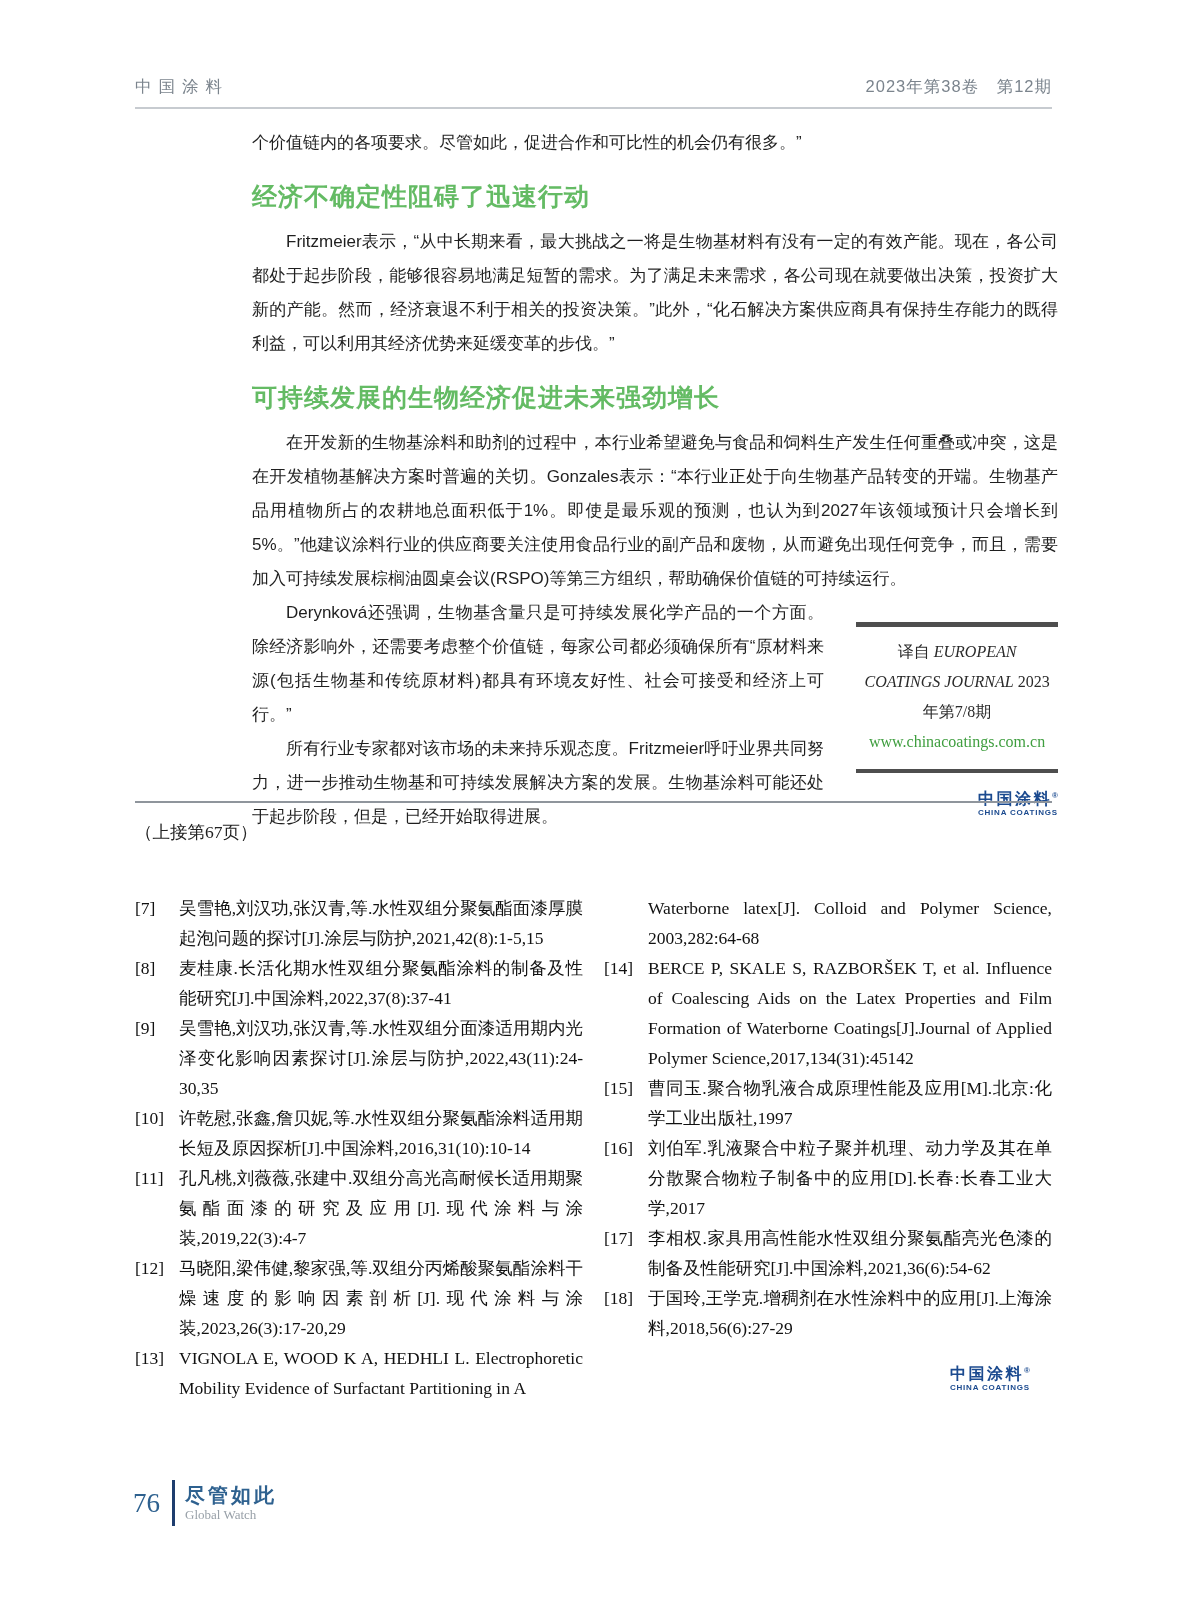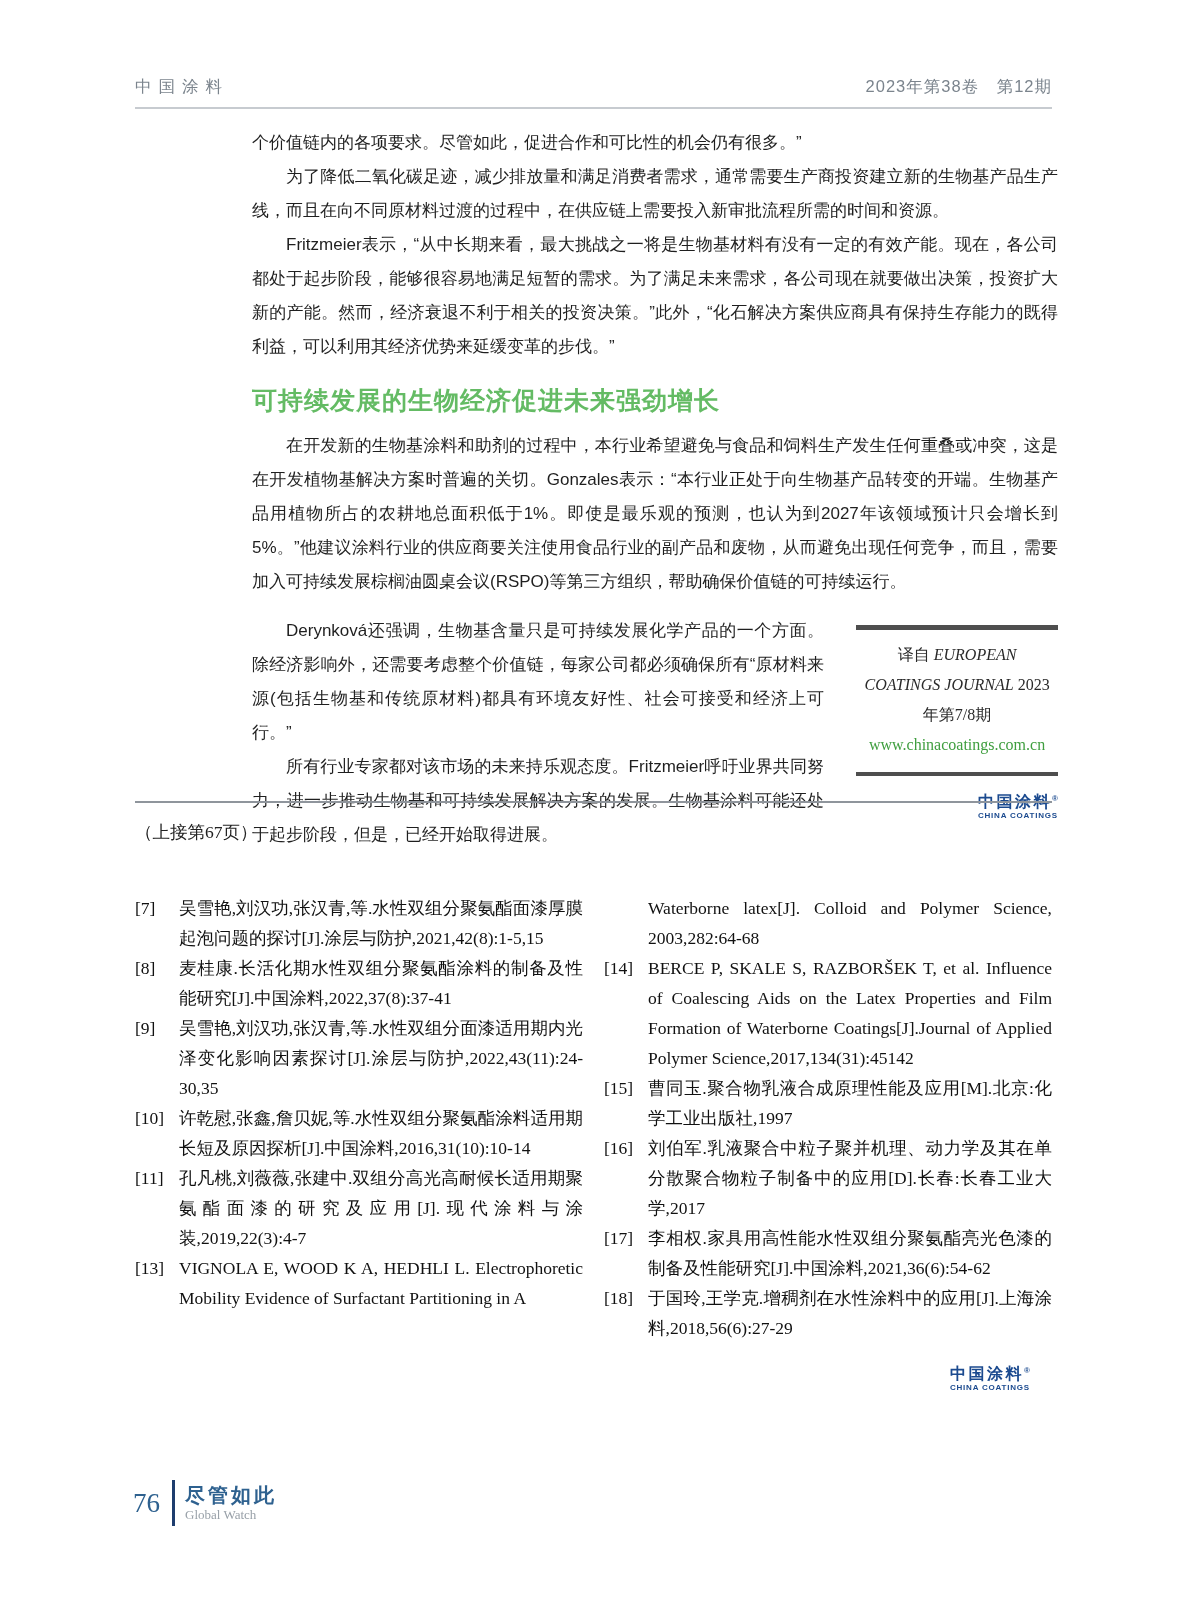"经济不确定性阻碍了迅速行动" h2.green-heading { html: none -> <h2>经济不确定性阻碍了迅速行动</h2> }
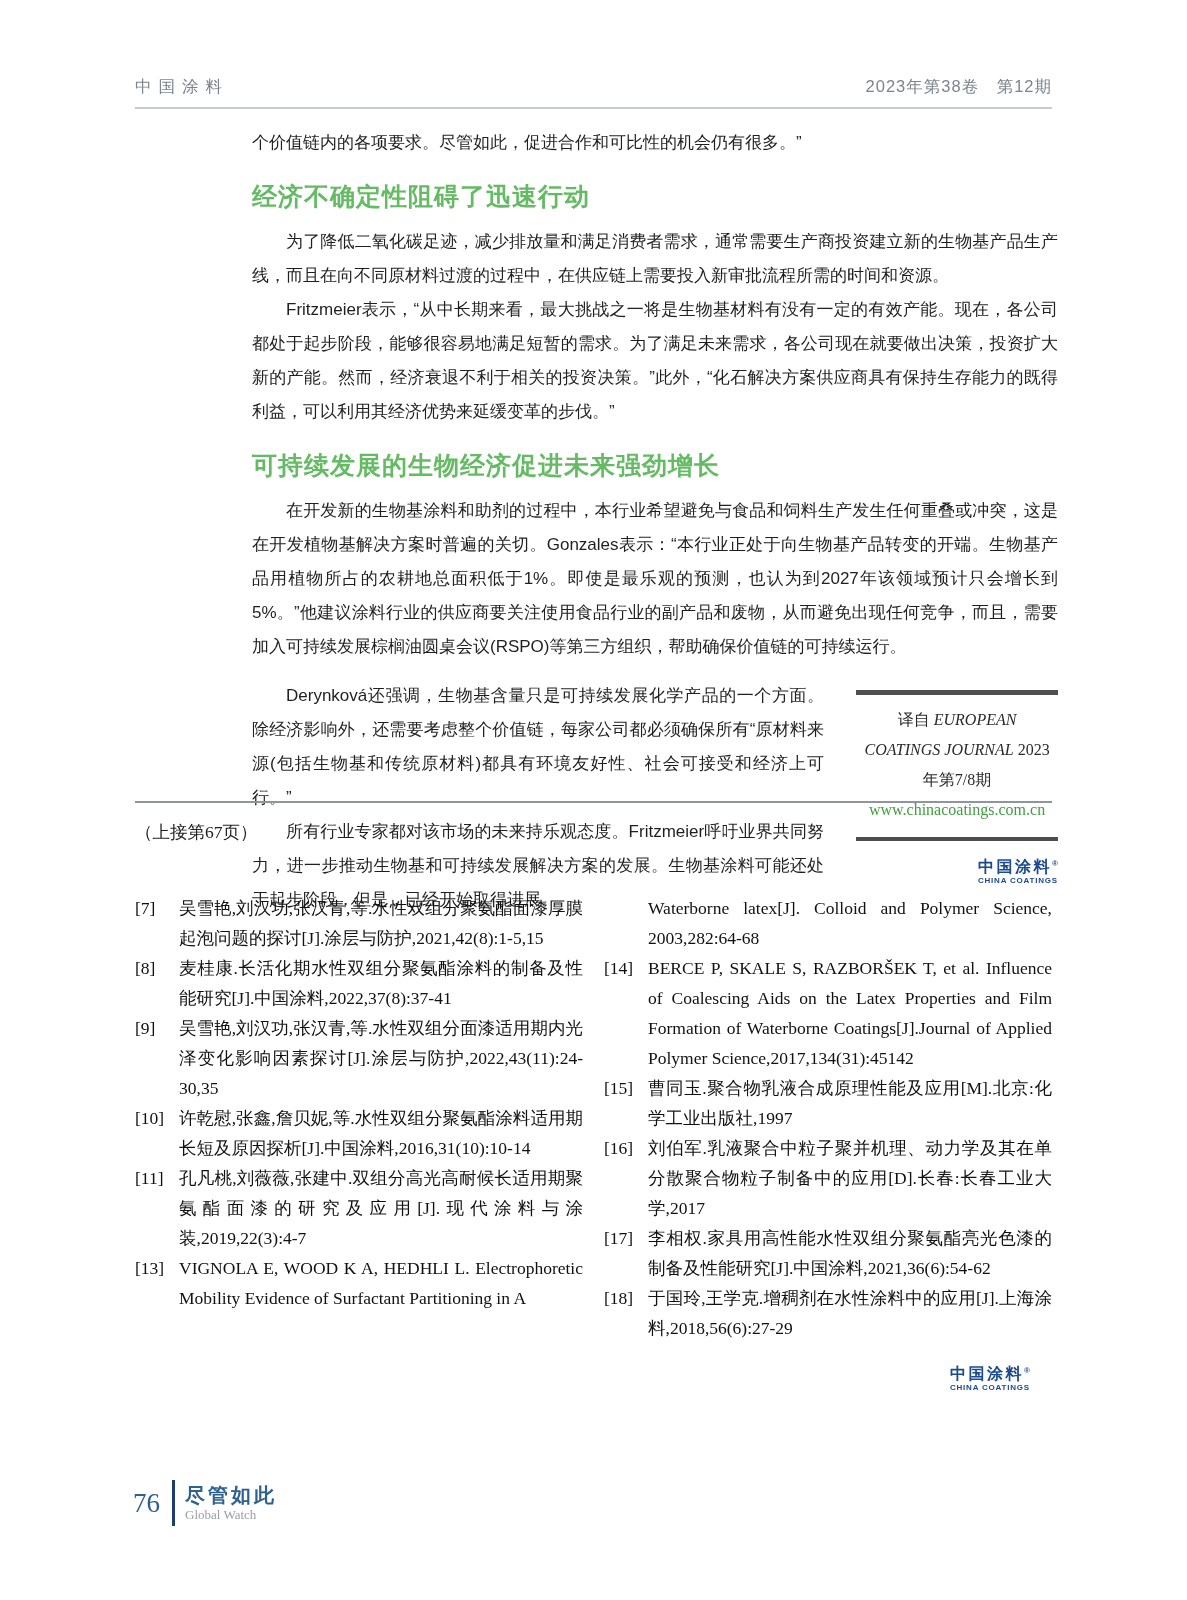"为了降低二氧化碳足迹，减少排放量和满足消费者需求，通常需要生产商投资建立新的生物" p.indent { html: <p>为了降低二氧化碳足迹，减少排放量和满足消费者需求，通常需要生产商投资建立新的生物基产品生产线，而且在向不同原材料过渡的过程中，在供应链上需要投入新审批流程所需的时间和资源。</p> -> none }
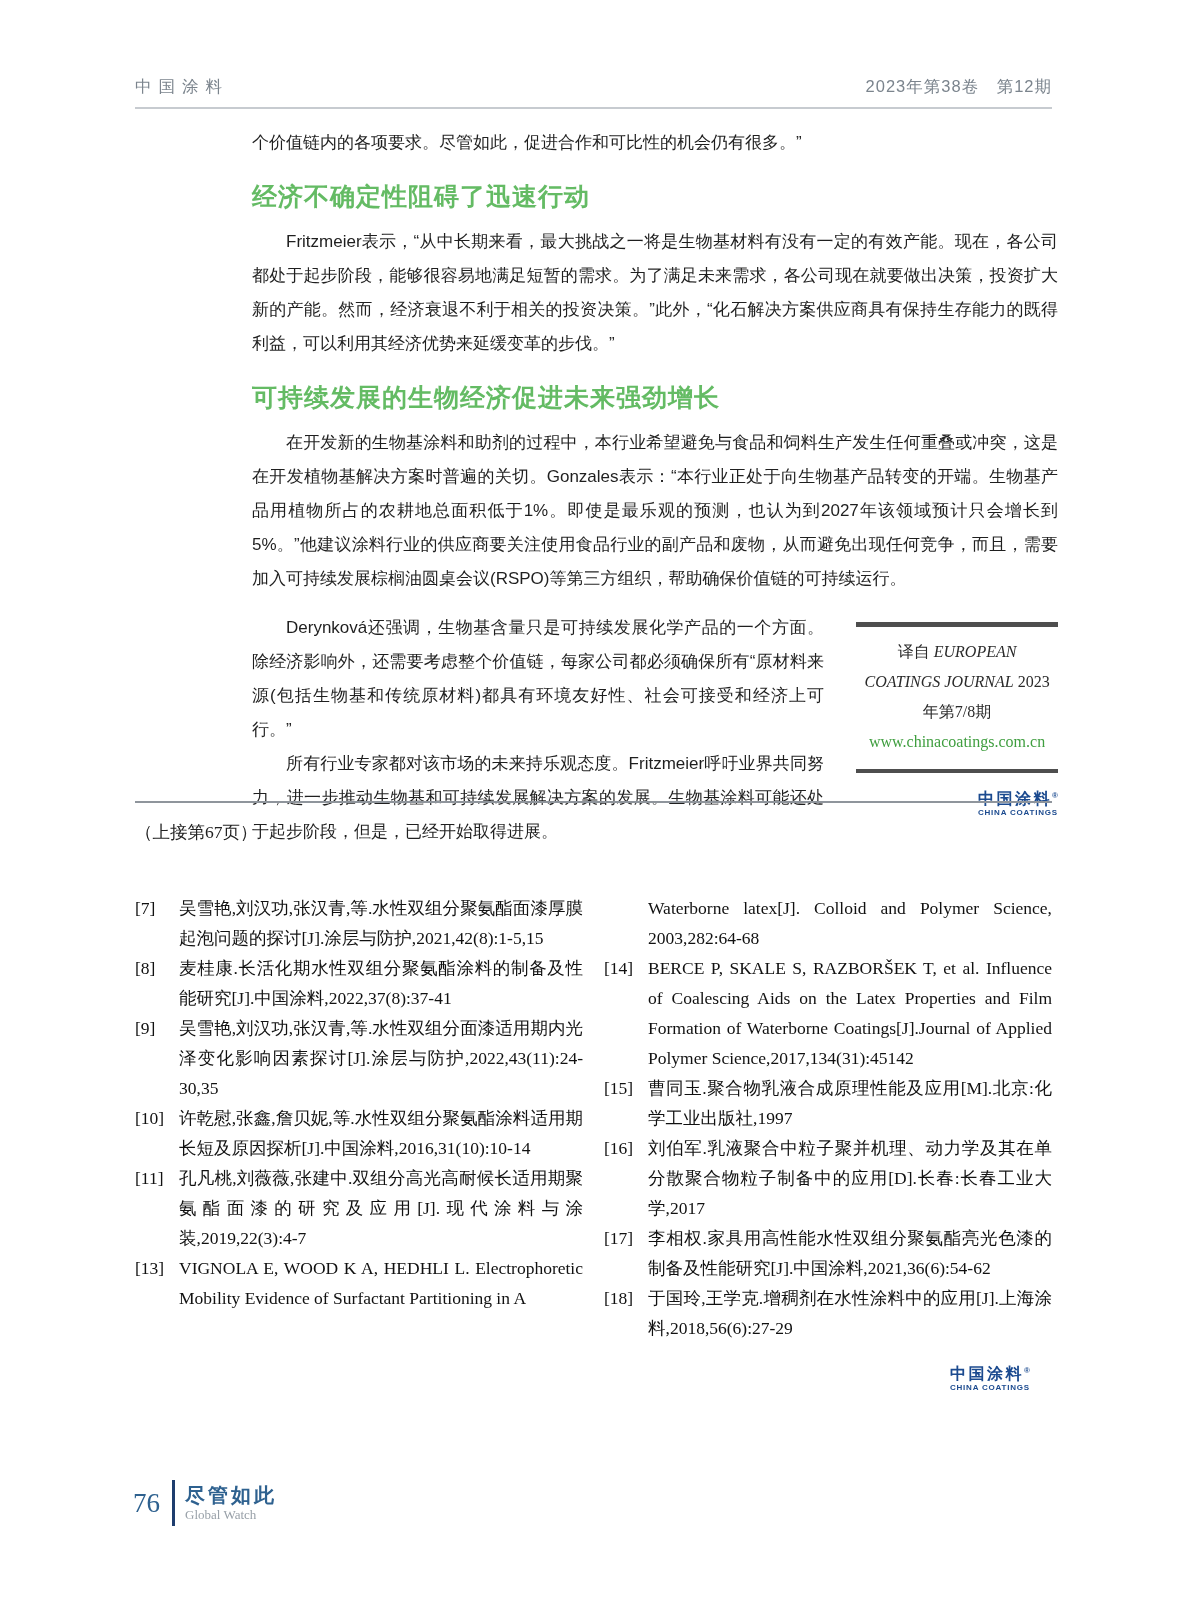"Derynková还强调，生物基含量只是可持续发展化学产品的一个方面。除经济影响" .wrap-main { margin-top: 15px -> none }
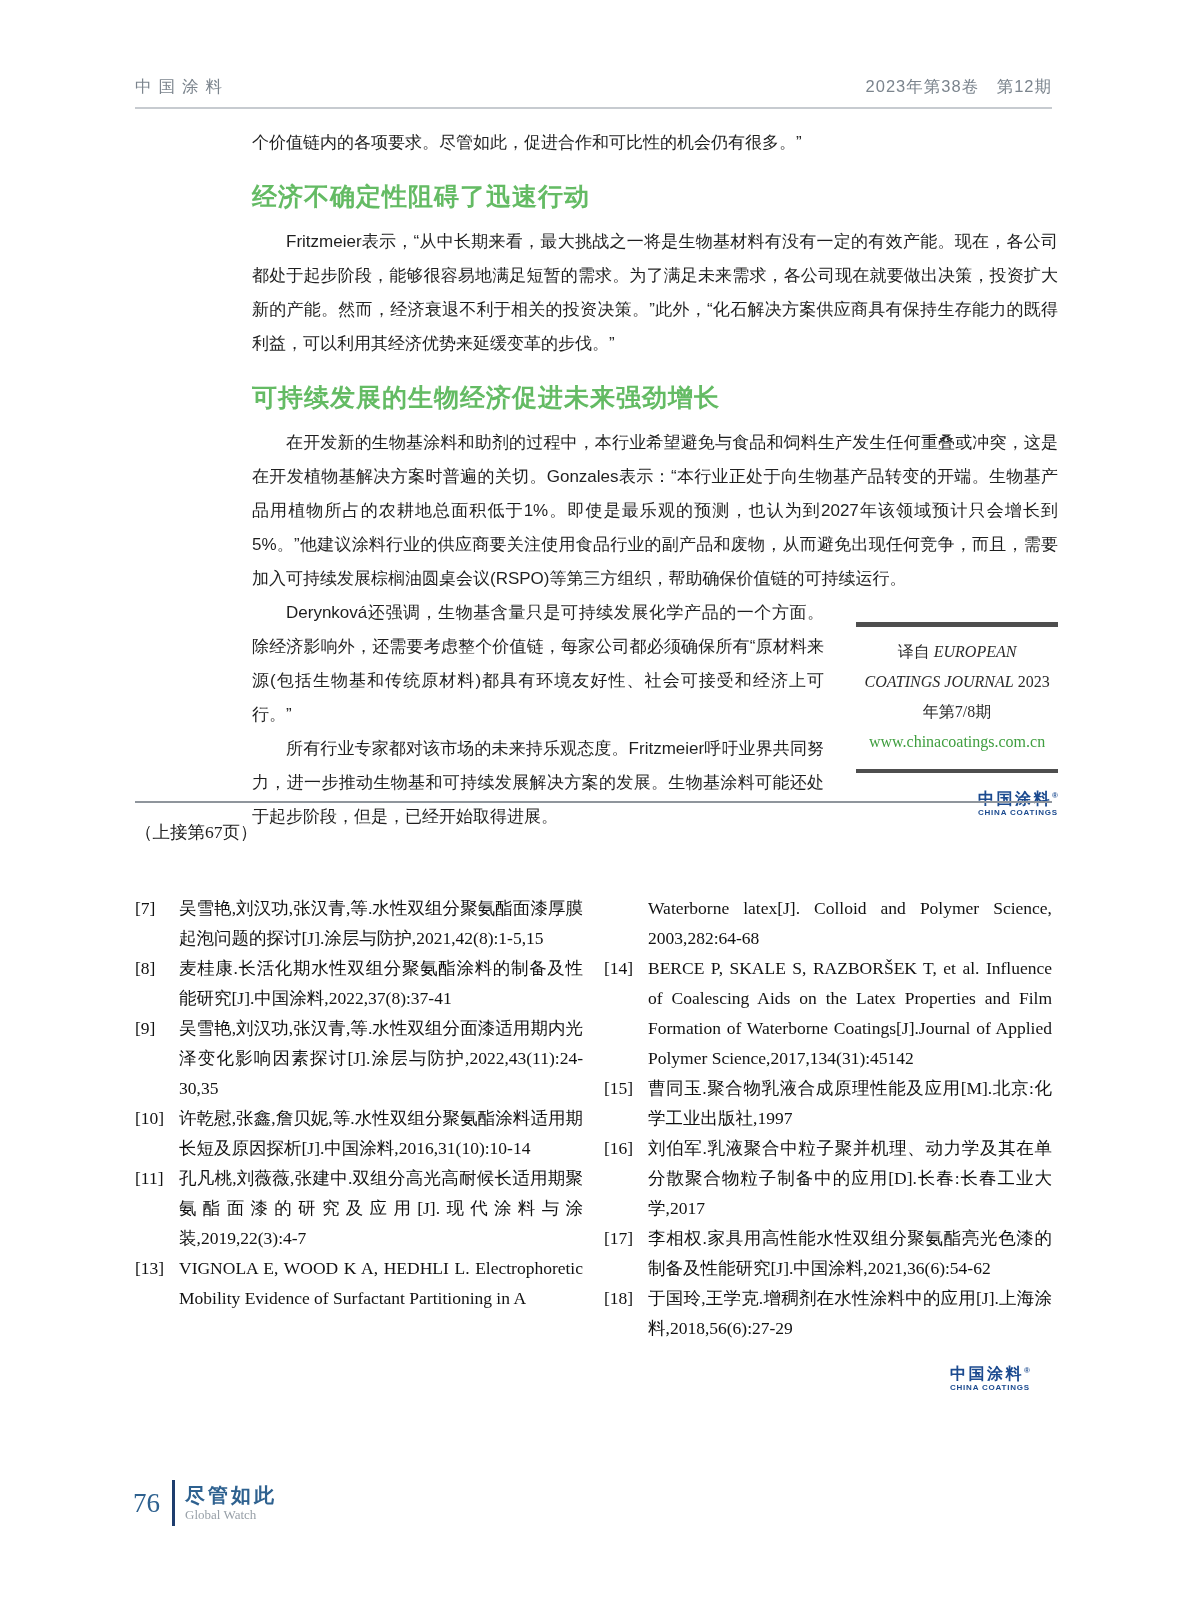"[12]" div.ref { html: none -> <div> <span>[12]</span> <span>马晓阳,梁伟健,黎家强,等.双组分丙烯酸聚氨酯涂料干燥速度的影响因素剖析[J].现代涂料与涂装,2023,26(3):17-20,29</span> </div> }
